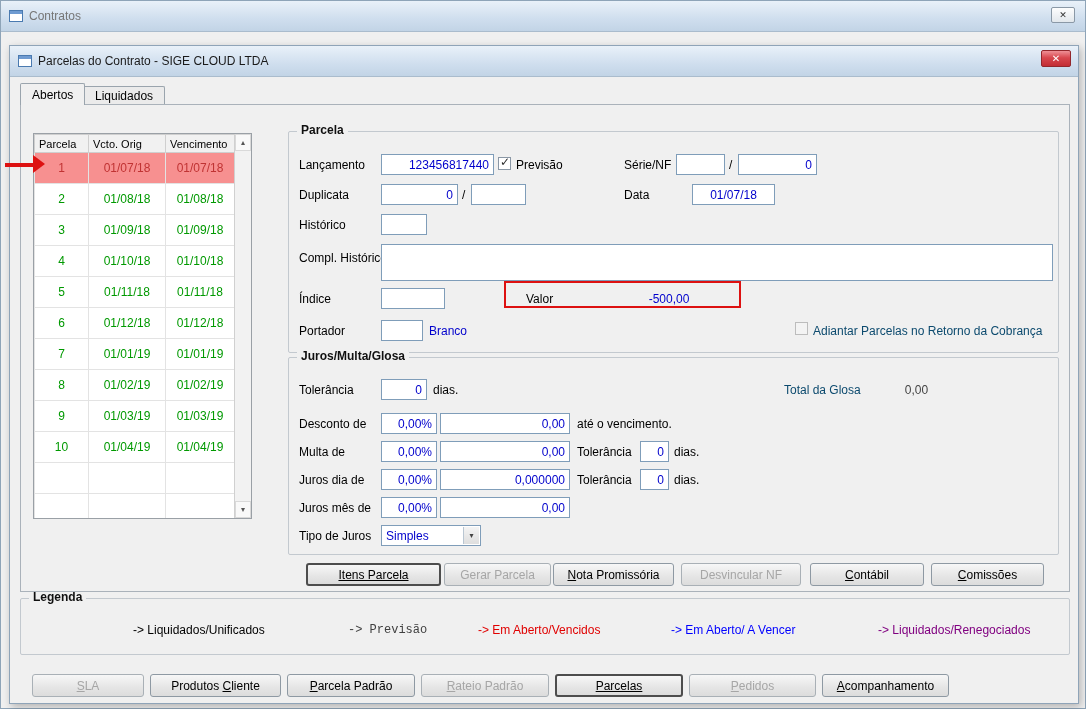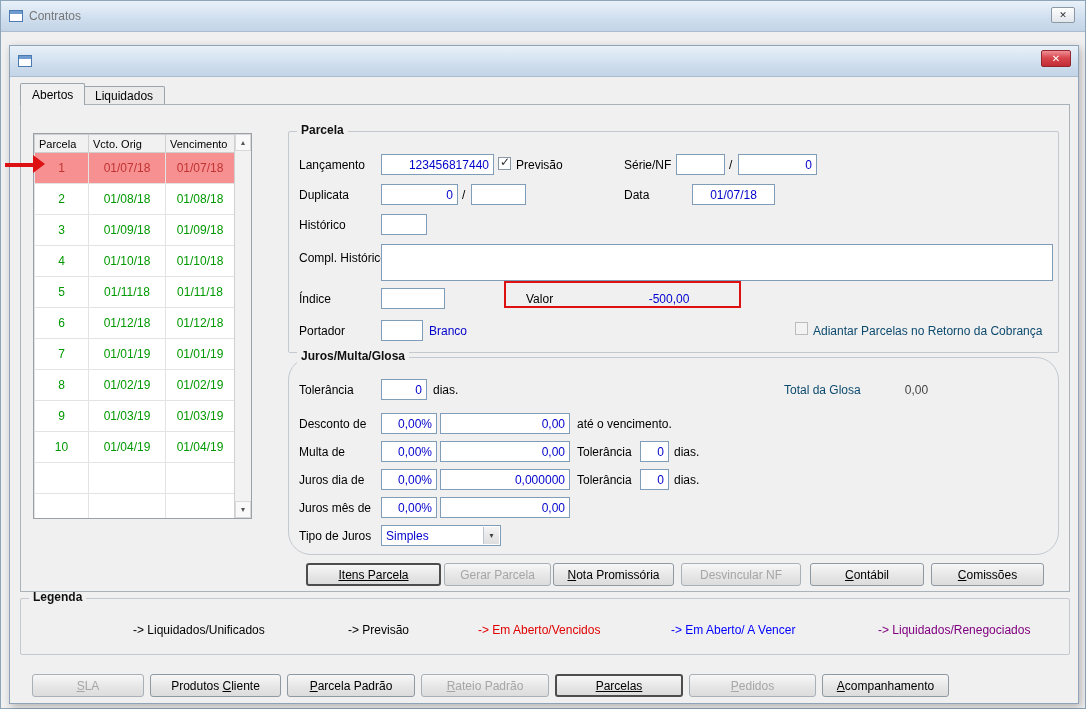"Parcelas do Contrato - SIGE" span.dlg-title { html: none -> <span>Parcelas do Contrato - SIGE CLOUD LTDA</span> }
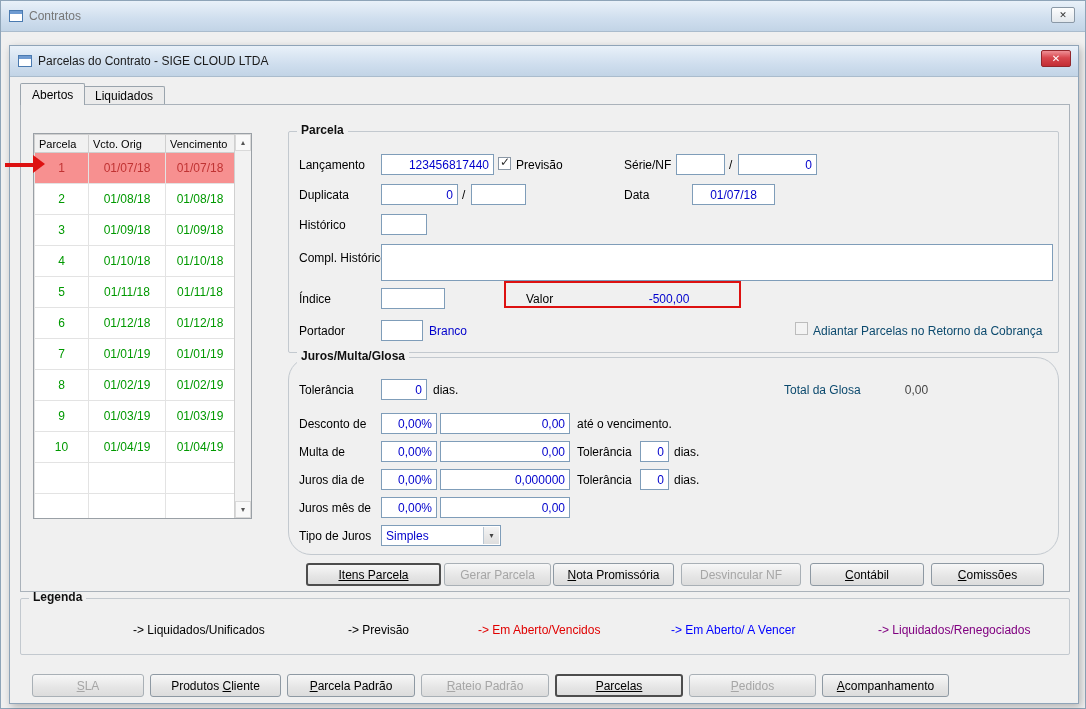"Juros/Multa/Glosa" #gb-juros { border-radius: 23px -> none }
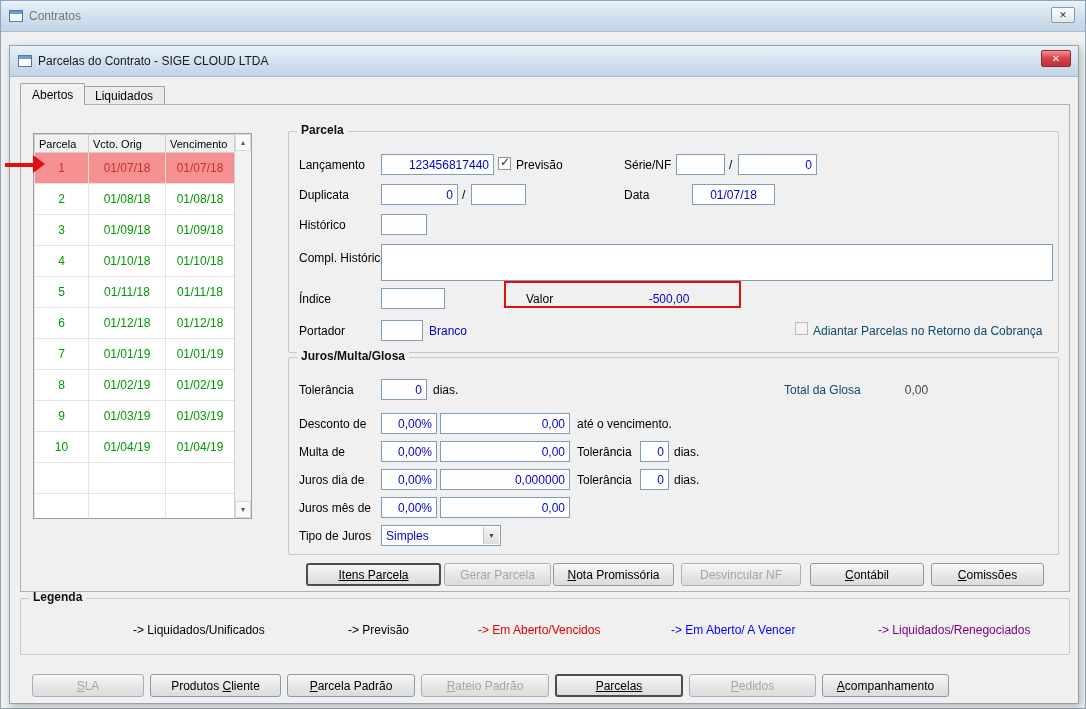"Simples" #tipo-select { width: 120px -> 100px }
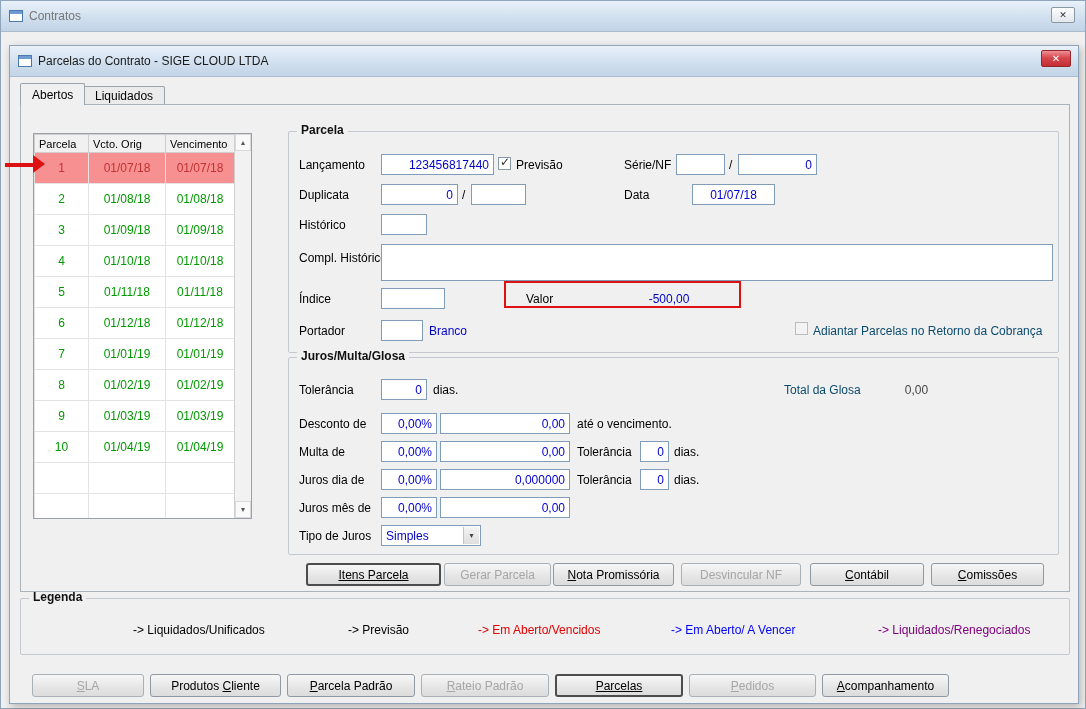"-> Previsão" span.leg { color: #000000 -> #404040; font-family: none -> Liberation Mono, monospace }
